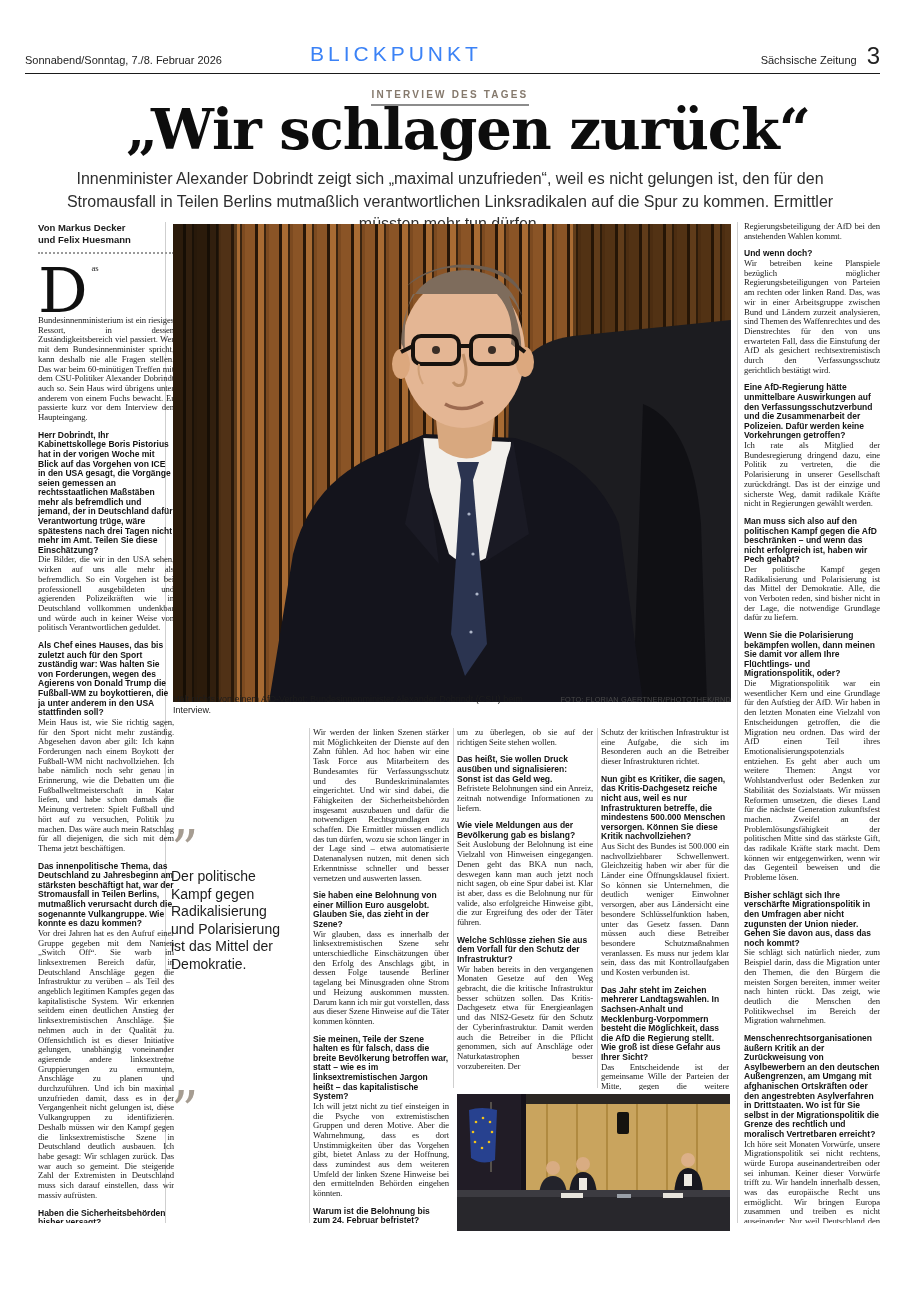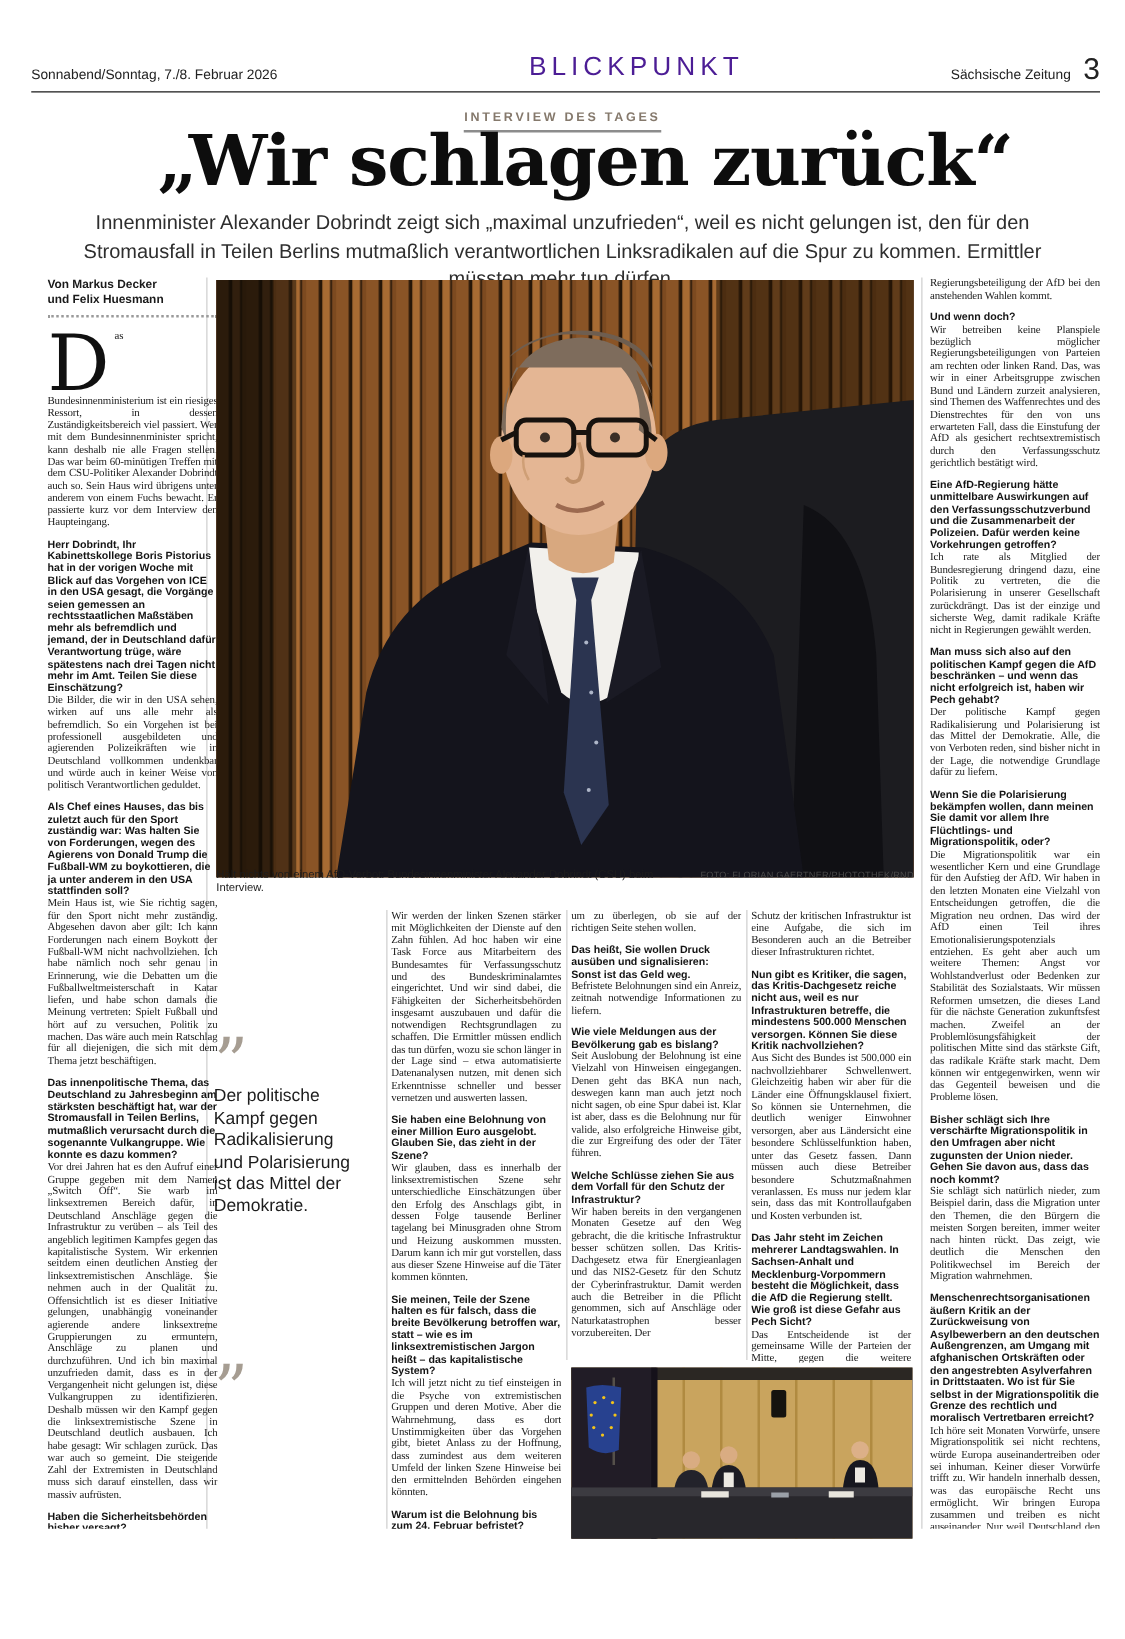"BLICKPUNKT" .mh-section { color: #4c1d95 -> #3b82f6; text-align: right -> left }
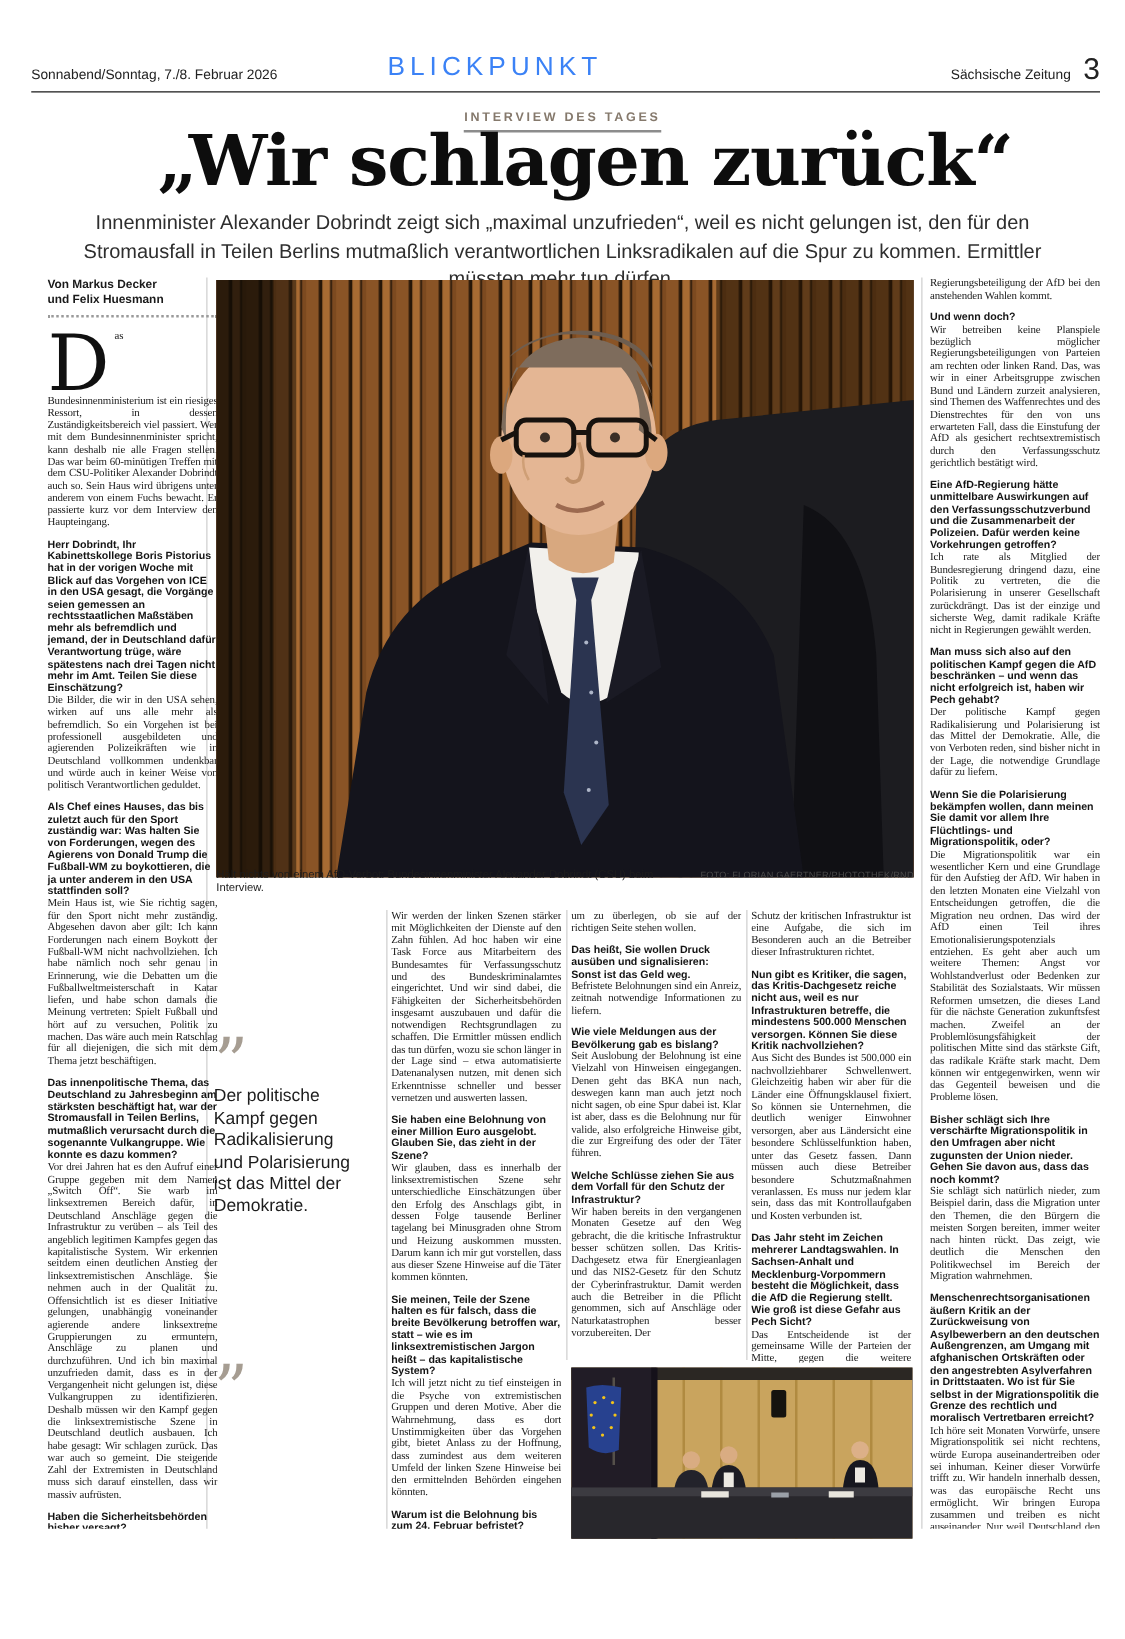"Das Jahr steht im Zeichen" p.q { text: Pech -> Ihrer }
